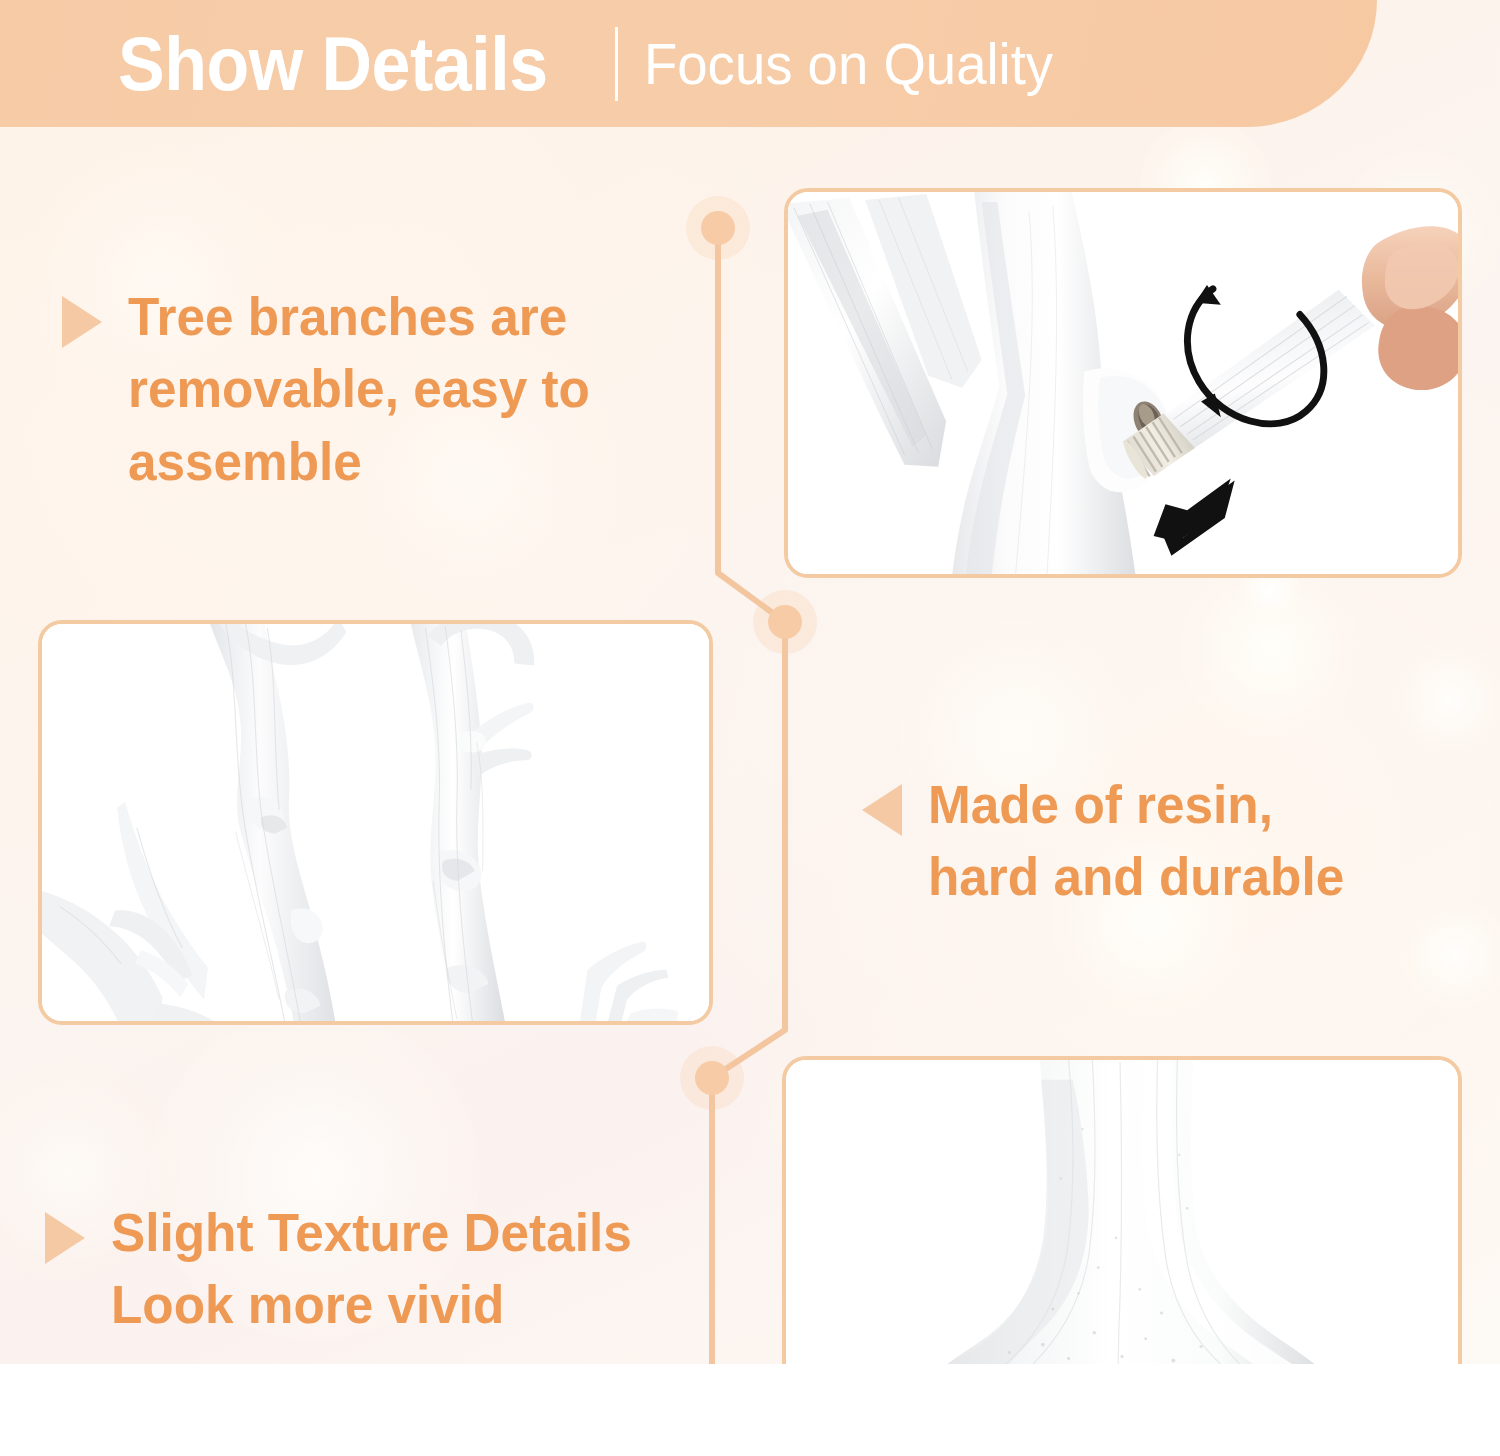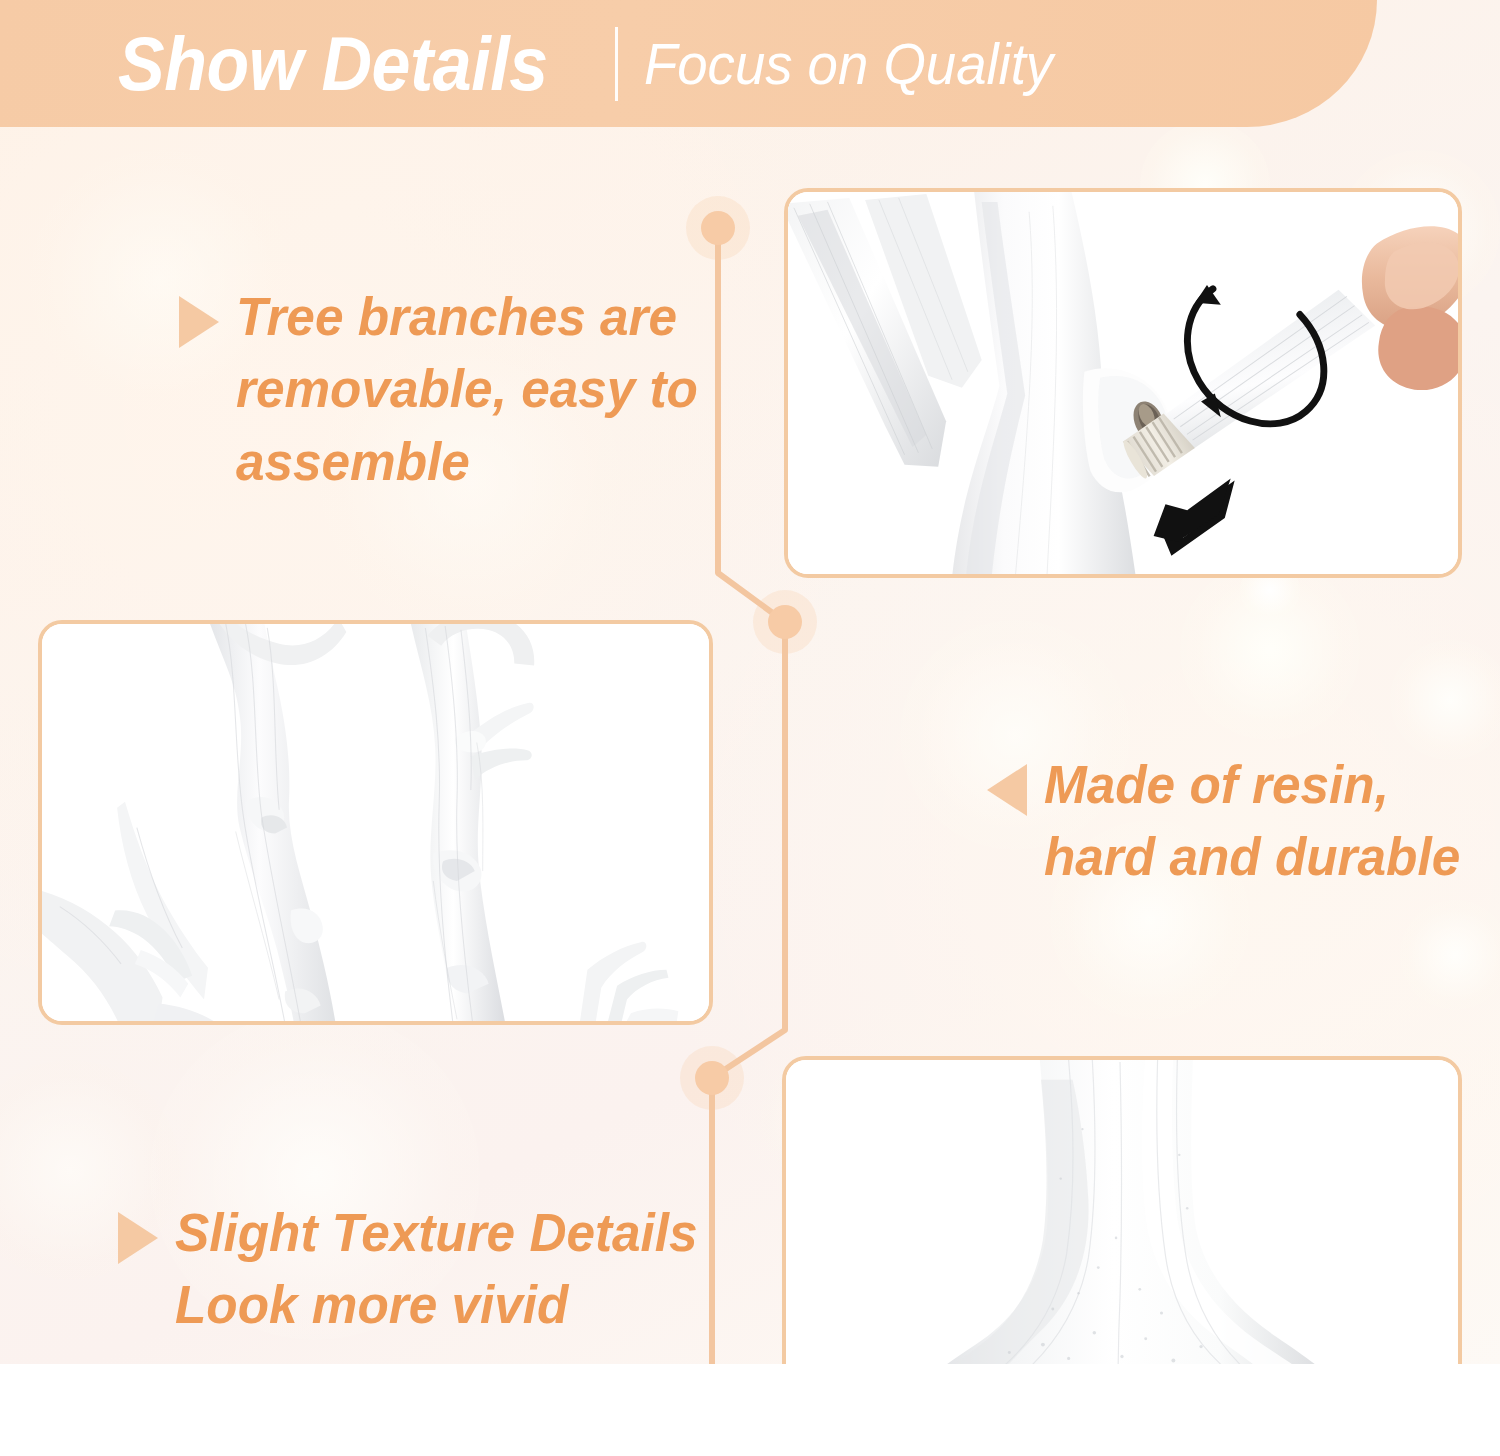"Show Details" .stage { font-style: italic -> none }
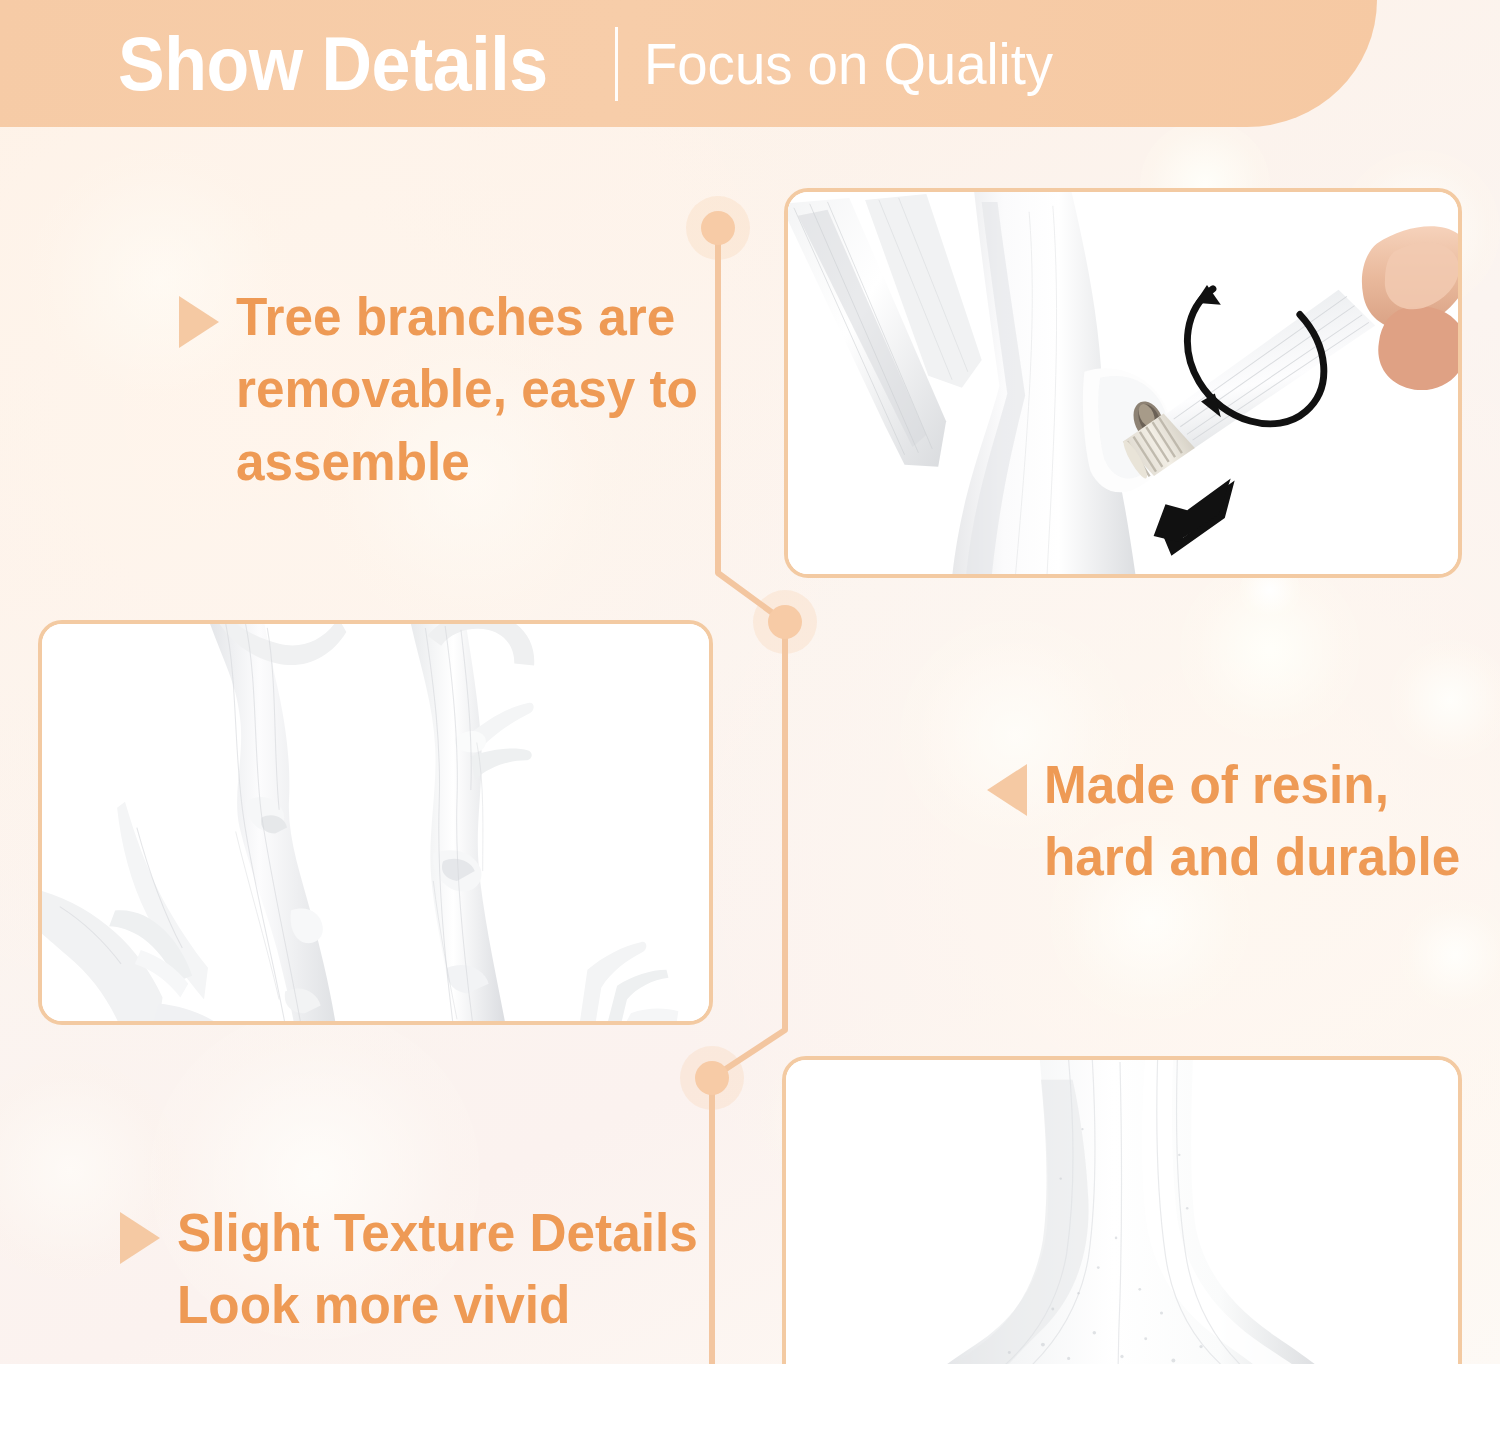"Tree branches are" .callout { gap: 17px -> 26px; justify-content: flex-end -> none }
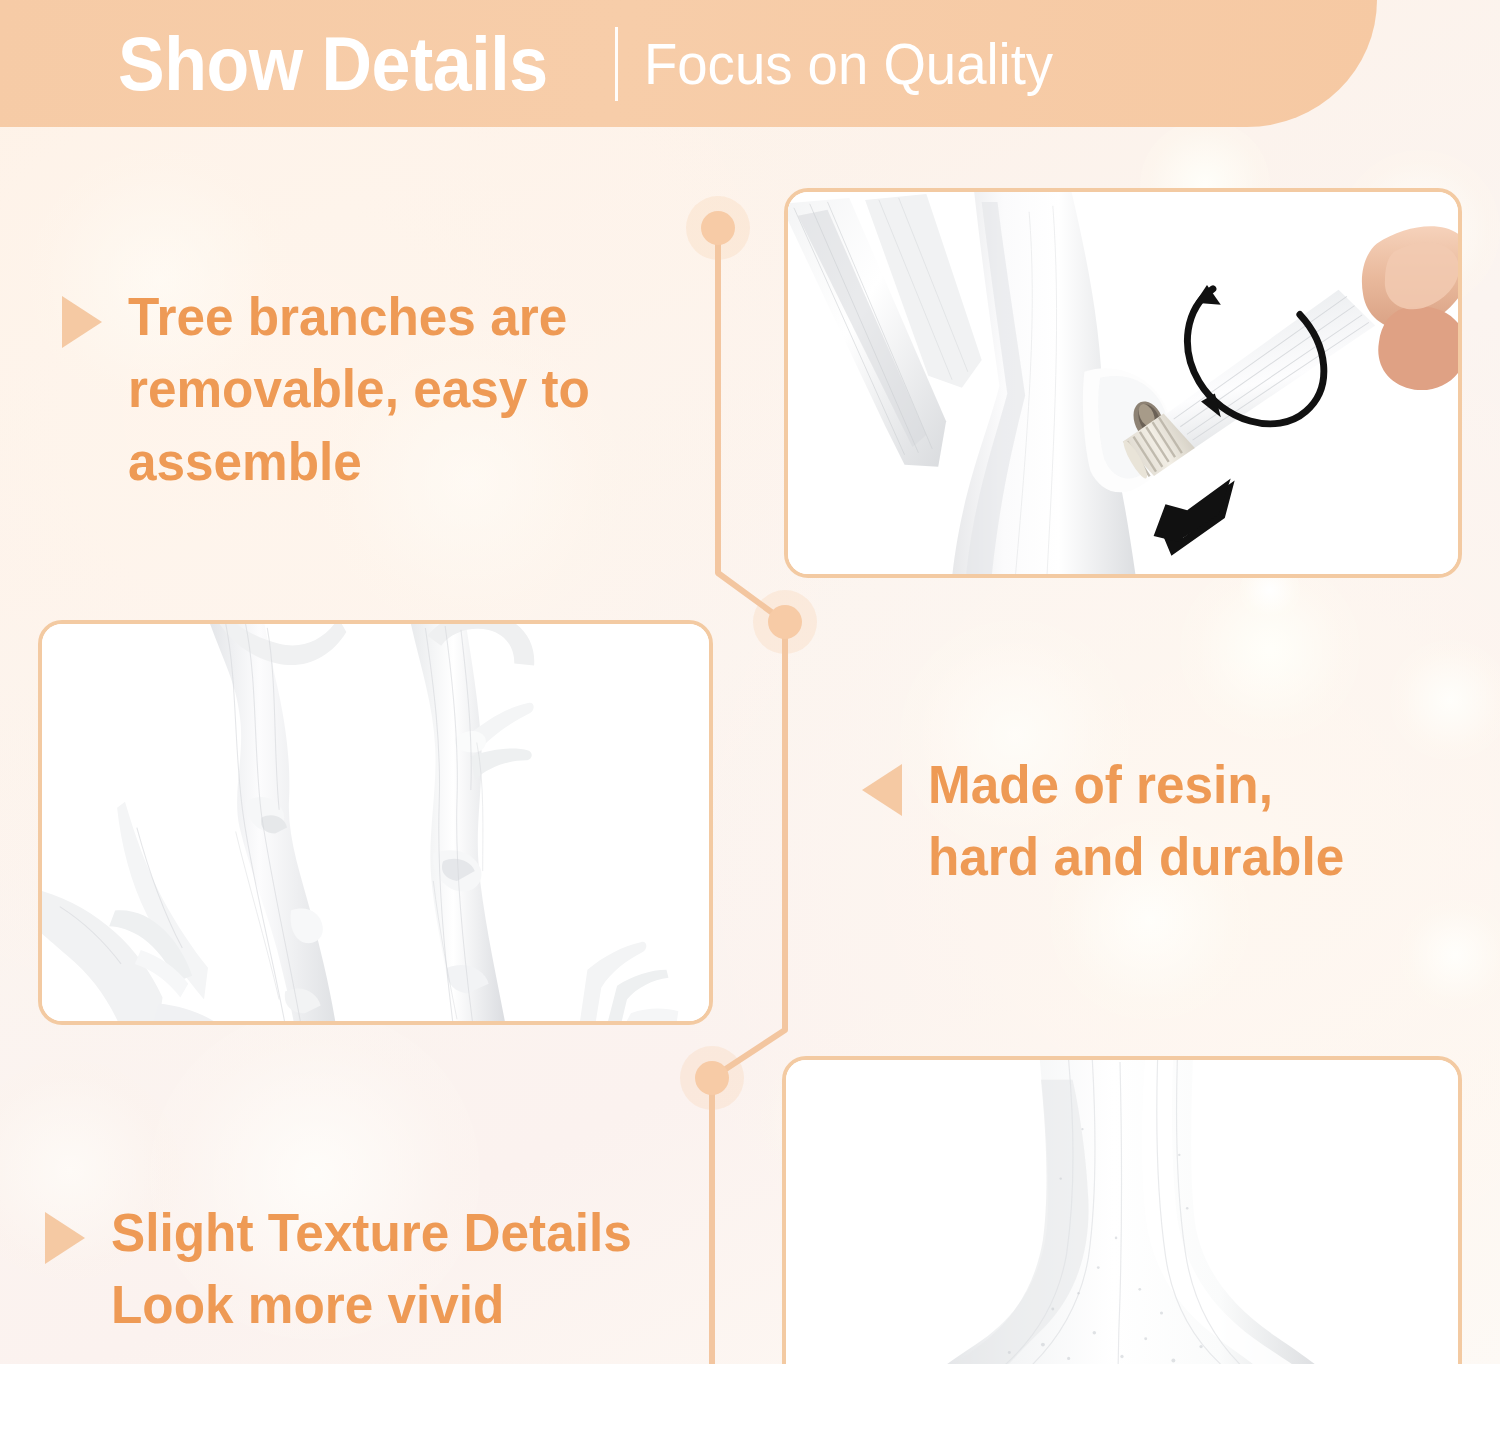"Made of resin," .c-resin { top: 748px -> 768px }
